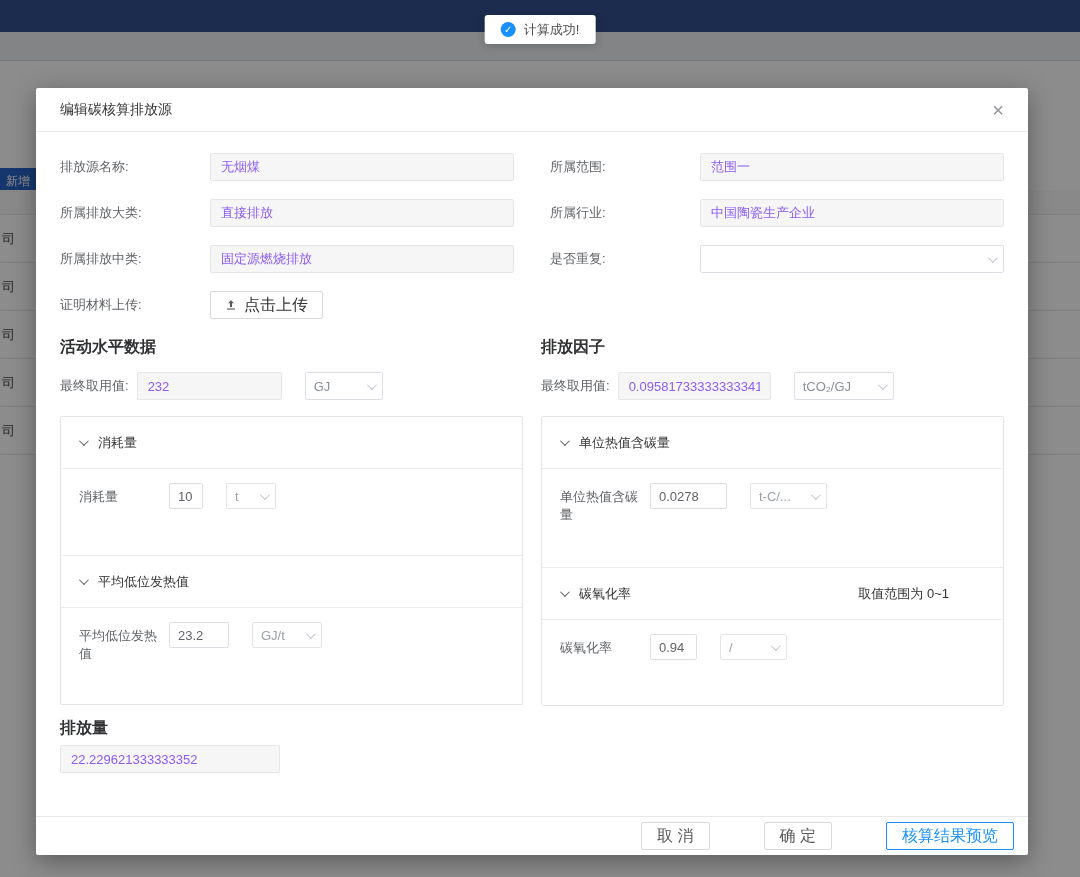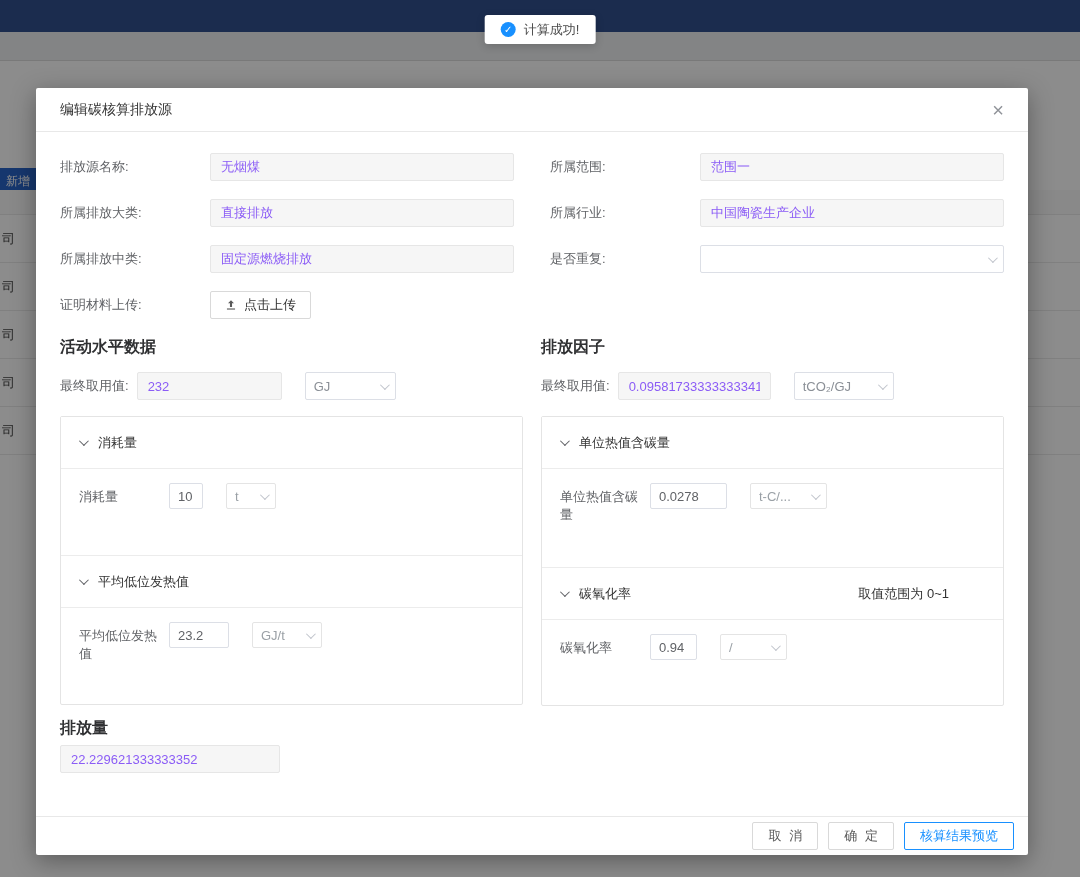"点击上传" .upload-btn { font-size: 13px -> 16px }
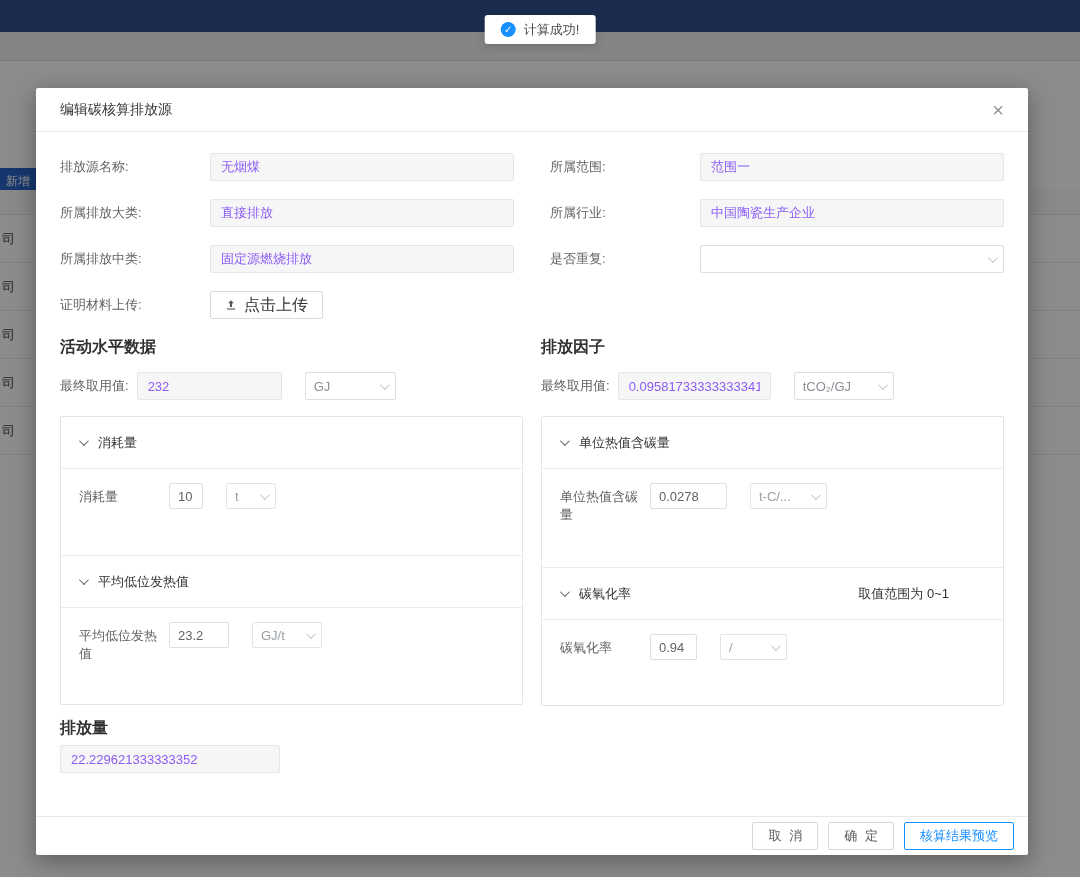"GJ" .final-sel { width: 91px -> 78px }
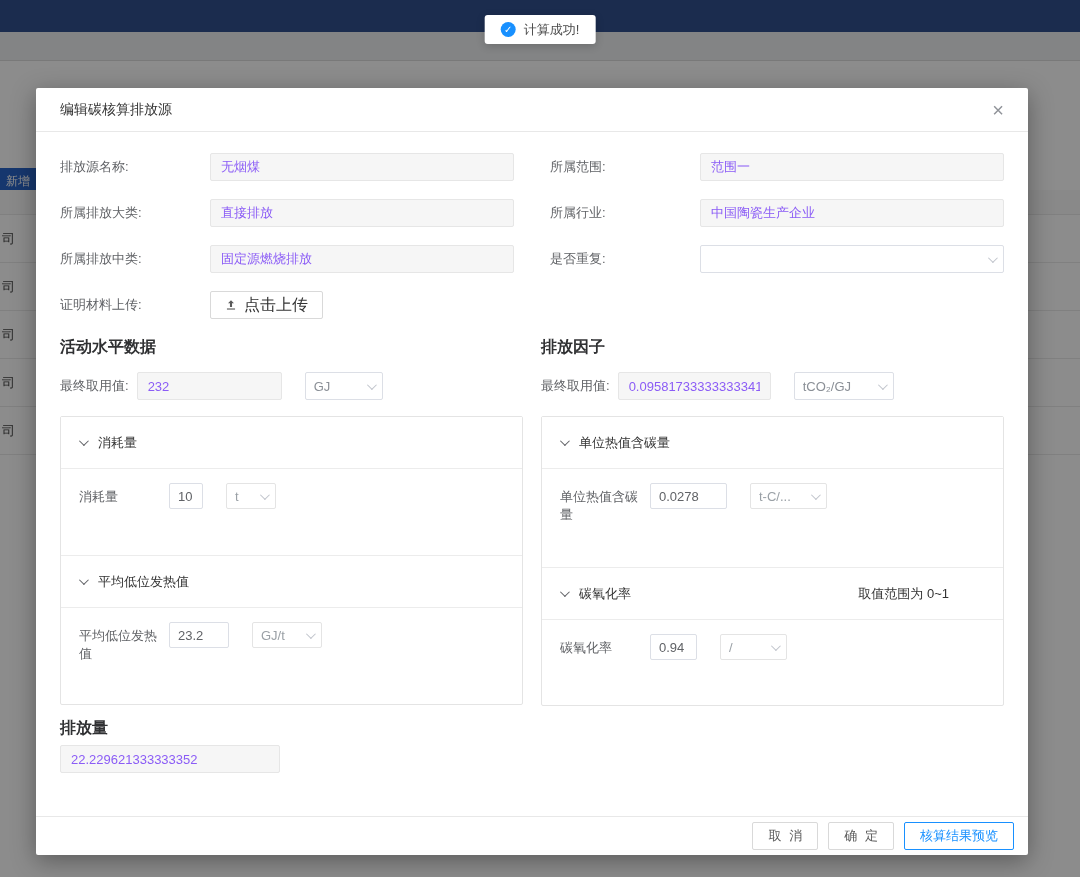"取 消" .btn { font-family: Liberation Mono, monospace -> Liberation Sans, sans-serif; font-size: 13px -> 16px; margin-left: none -> 44px }
